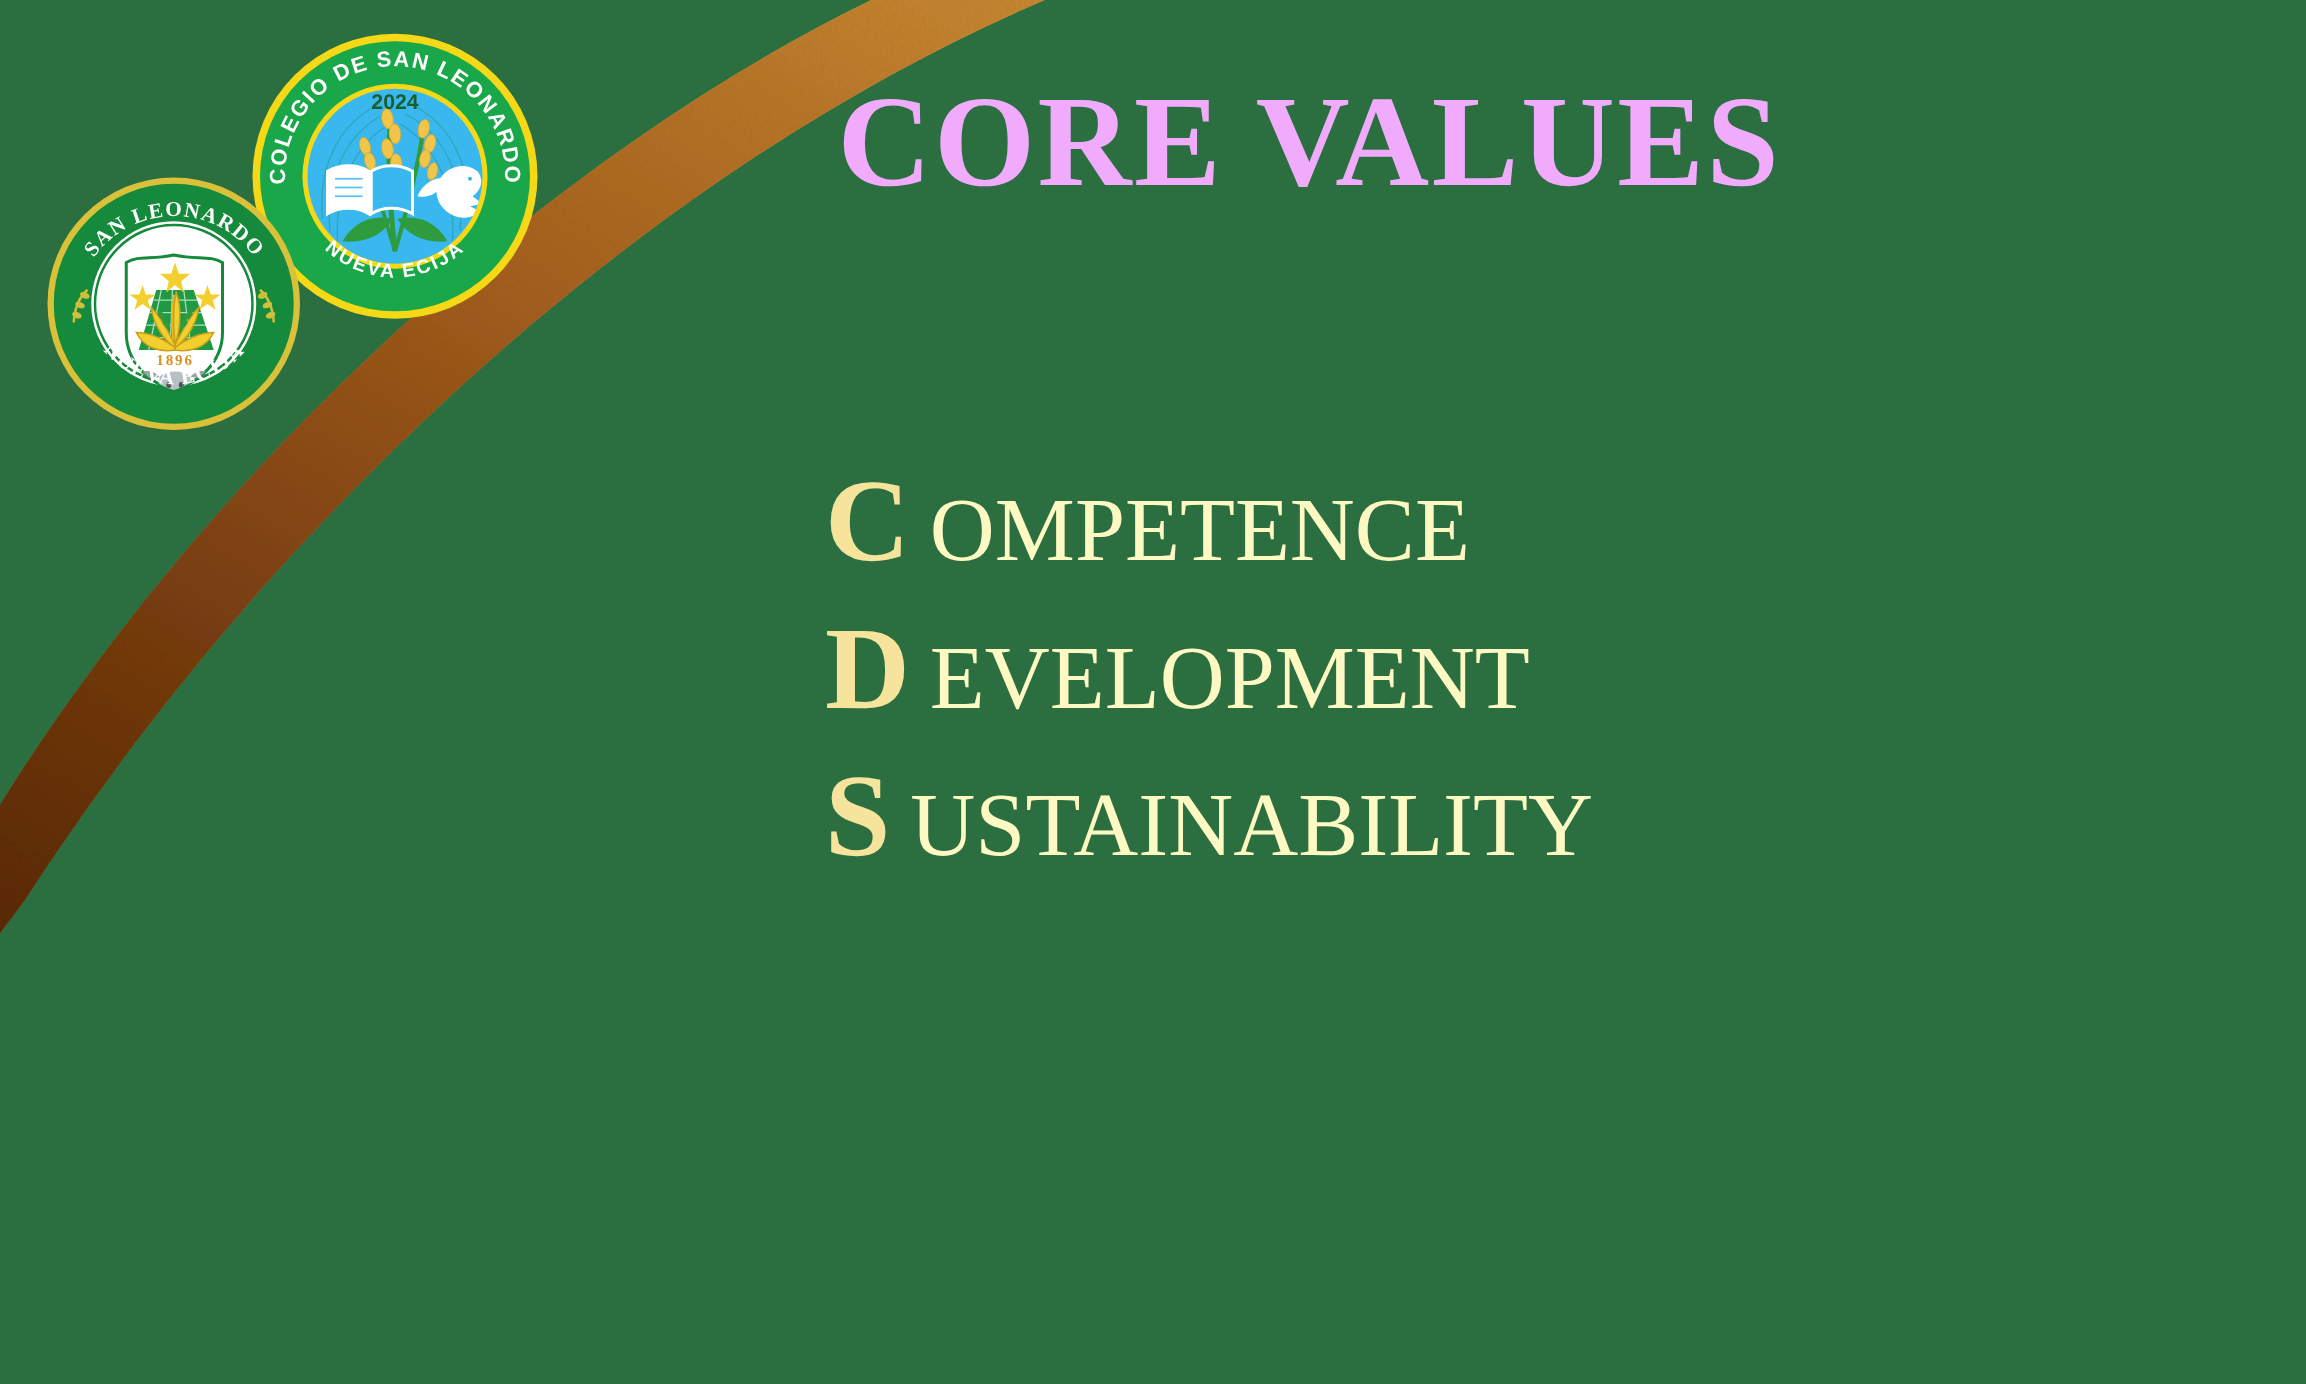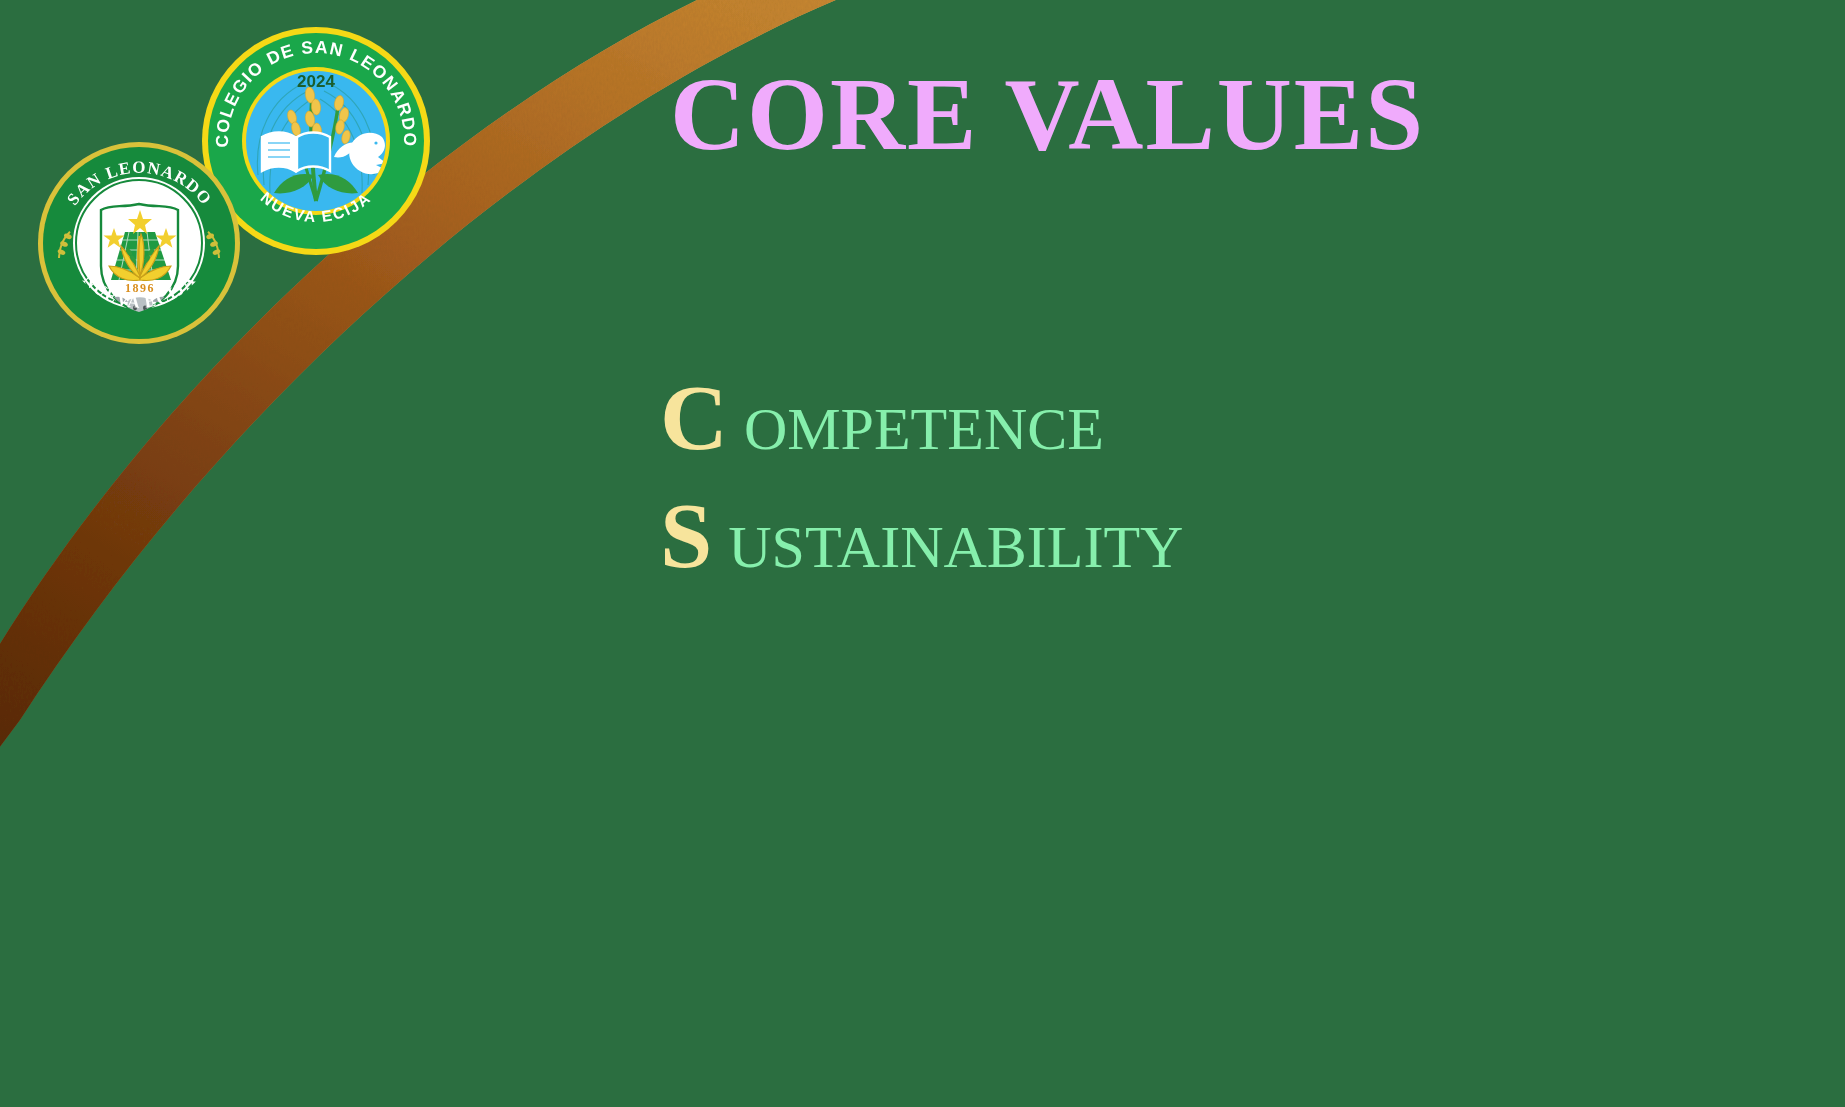"OMPETENCE" .value-rest { color: #86efac -> #fef9c3; font-size: 60px -> 72px }
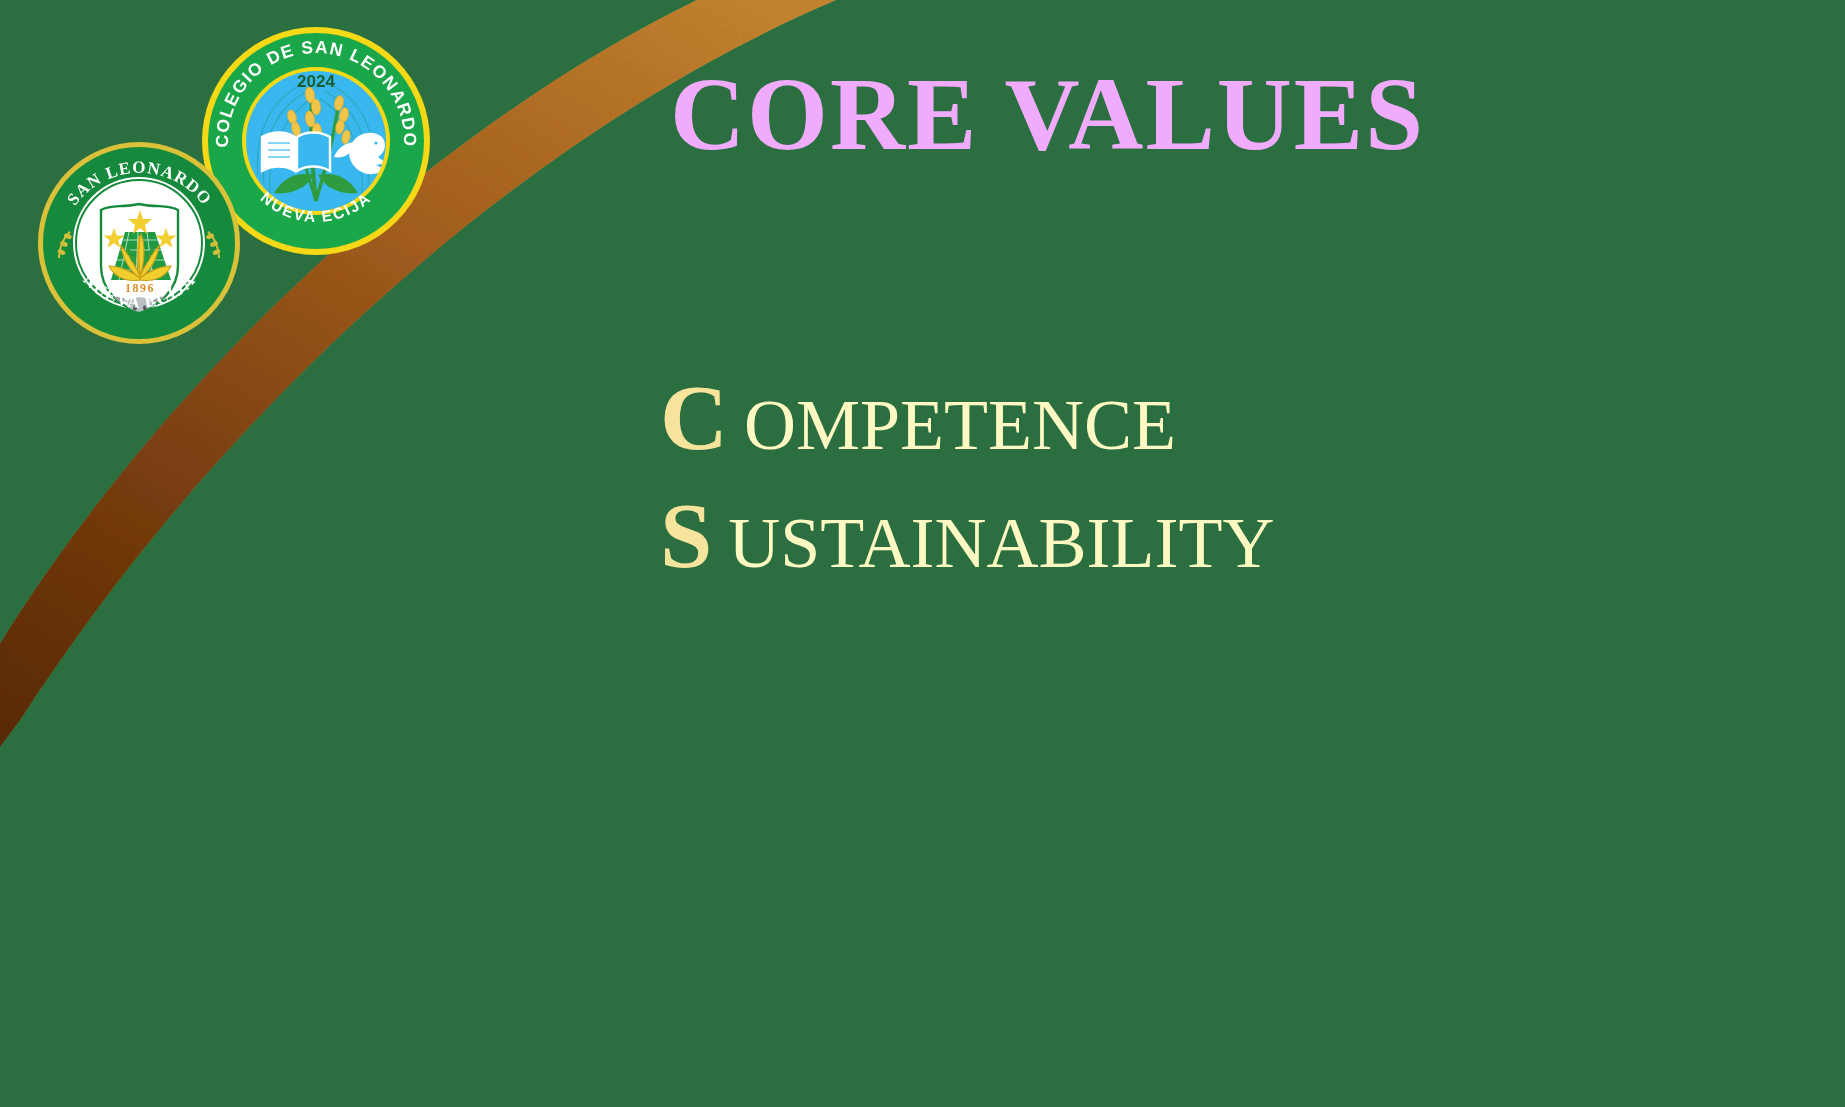"D EVELOPMENT" div.value-row { html: none -> <div> <span>D</span><span>EVELOPMENT</span> </div> }
